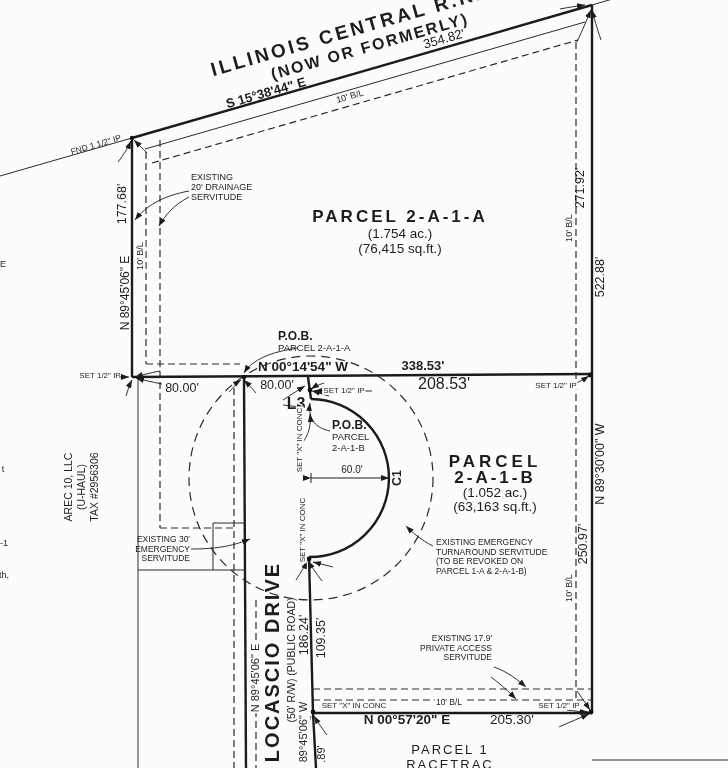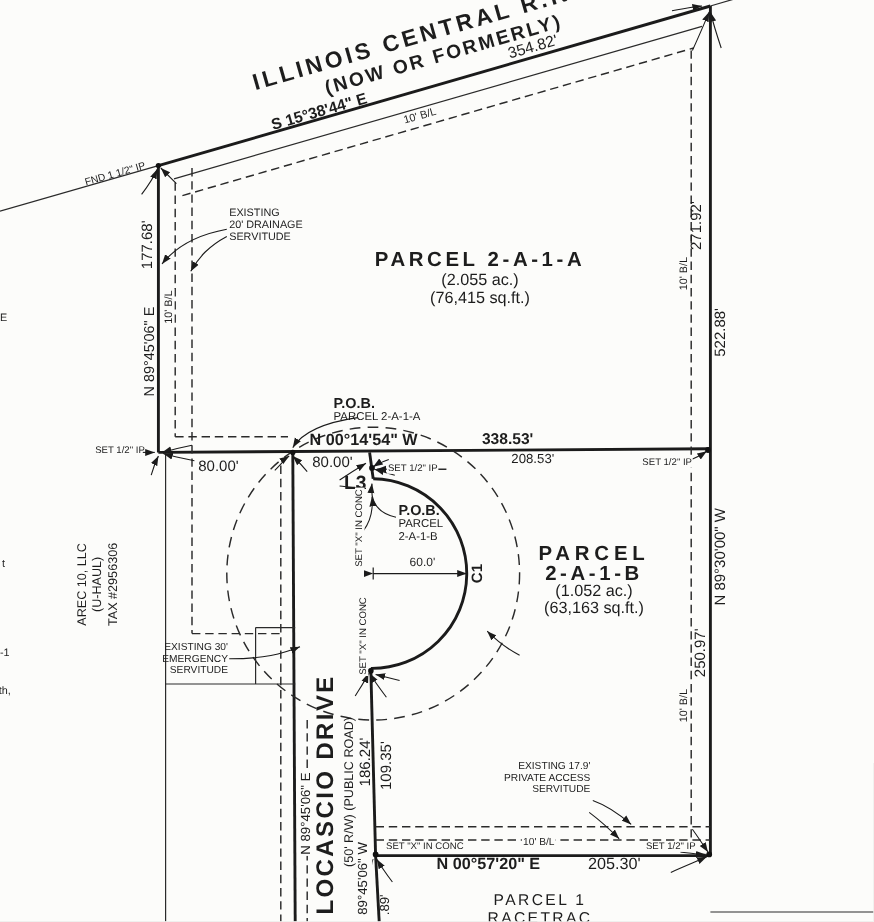"(2.055 ac.)" div.lbl { text: 2.055 -> 1.754 }
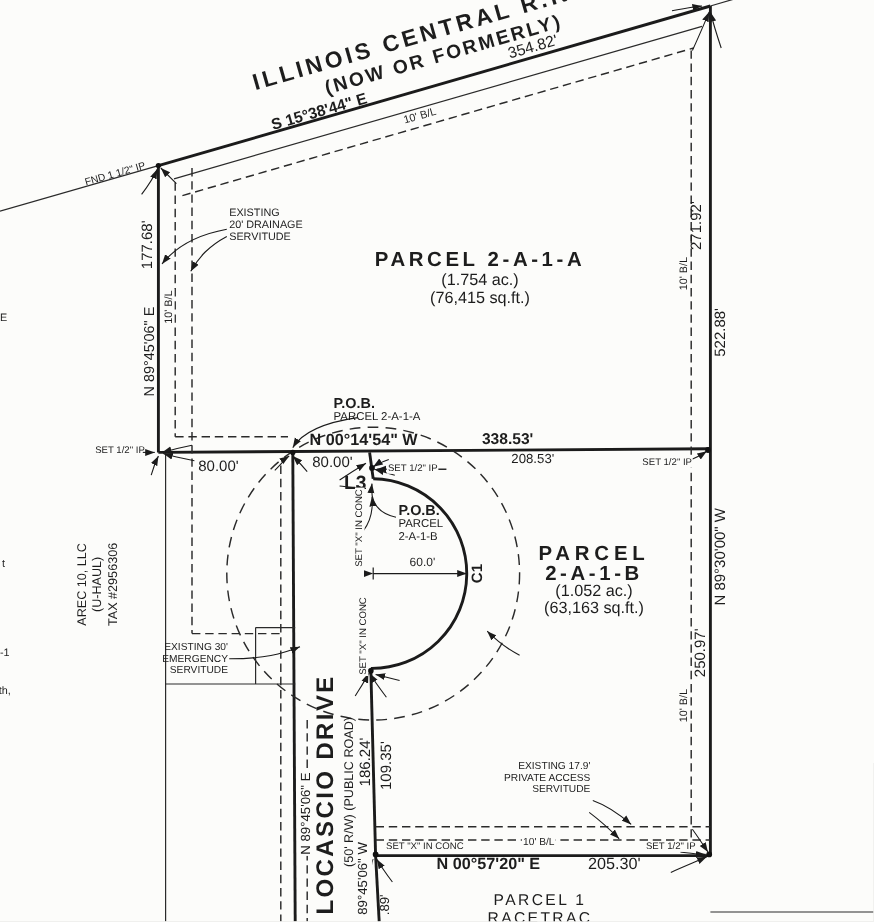"208.53'" div.lbl { font-size: 11px -> 16px }
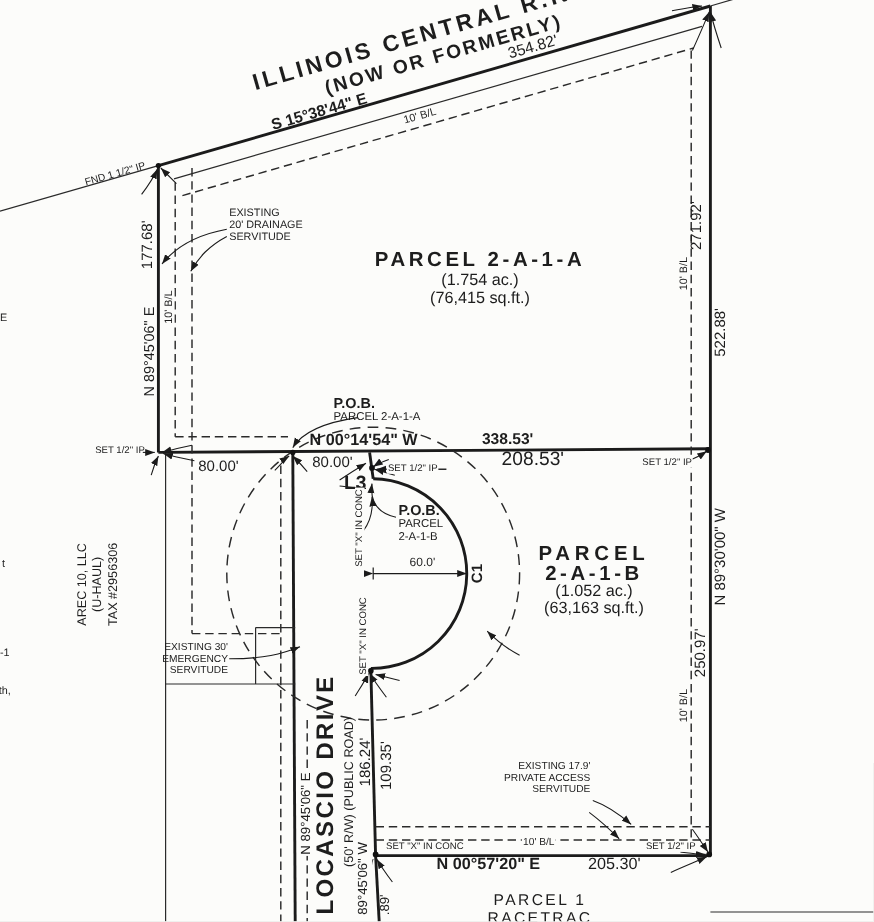"EXISTING EMERGENCY" div.blk { html: none -> <div> <div>EXISTING EMERGENCY</div> <div>TURNAROUND SERVITUDE</div> <div>(TO BE REVOKED ON</div> <div>PARCEL 1-A &amp; 2-A-1-B)</div> </div> }
